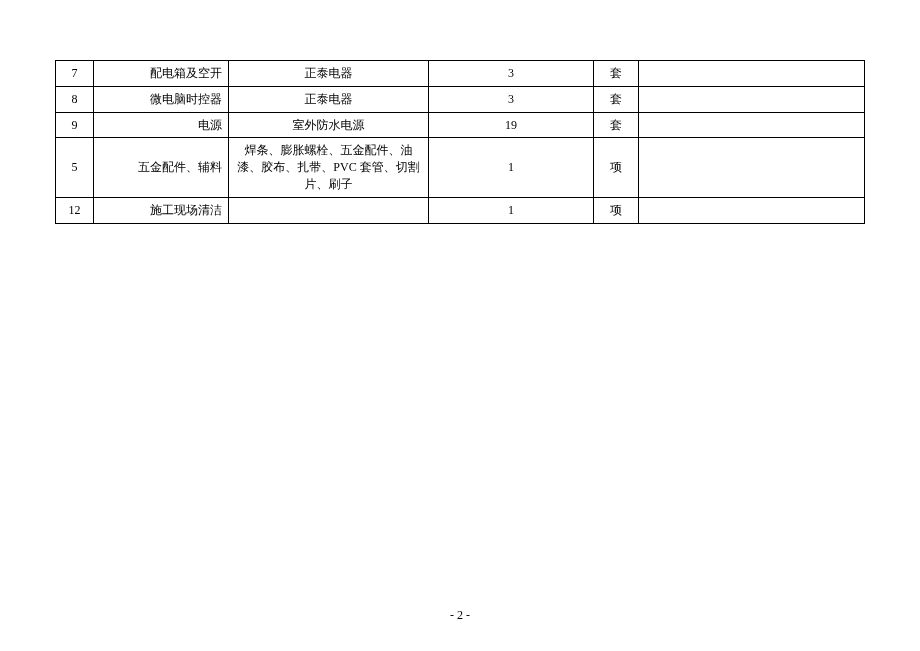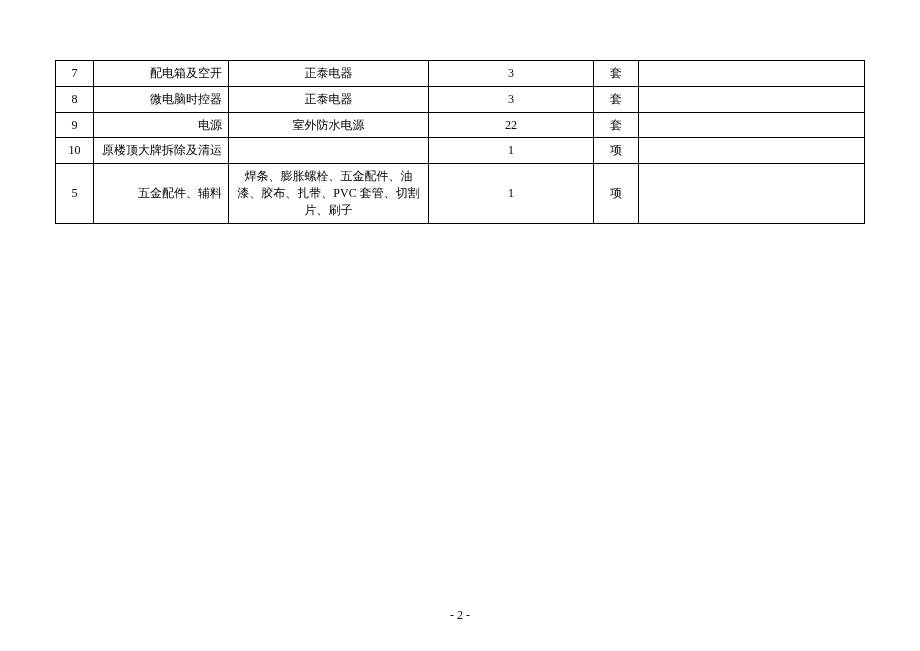"22" td.col-qty { text: 22 -> 19 }
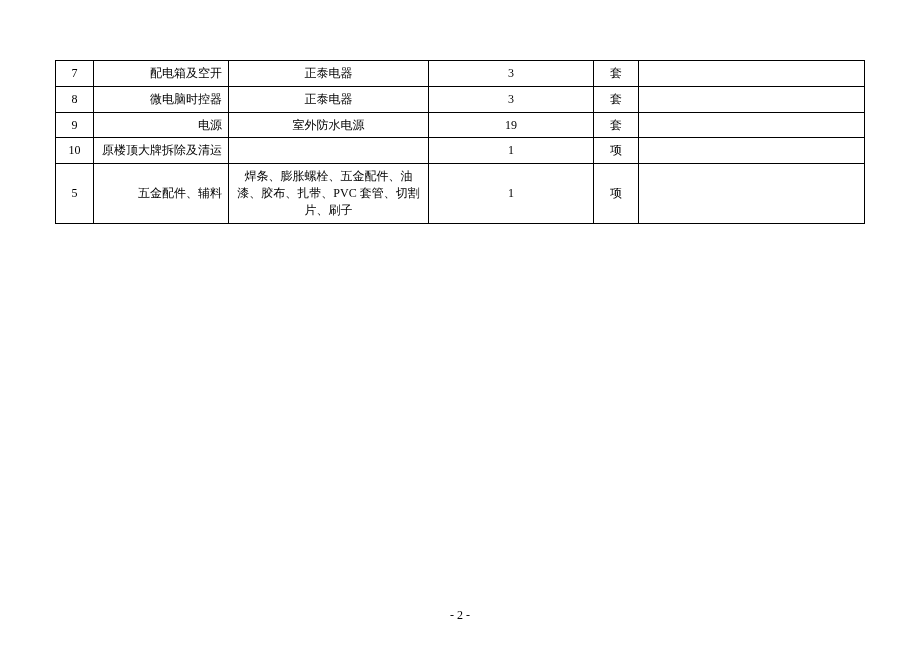"10" tr { html: <tr> <td>10</td> <td>原楼顶大牌拆除及清运</td> <td></td> <td>1</td> <td>项</td> <td></td> </tr> -> none }
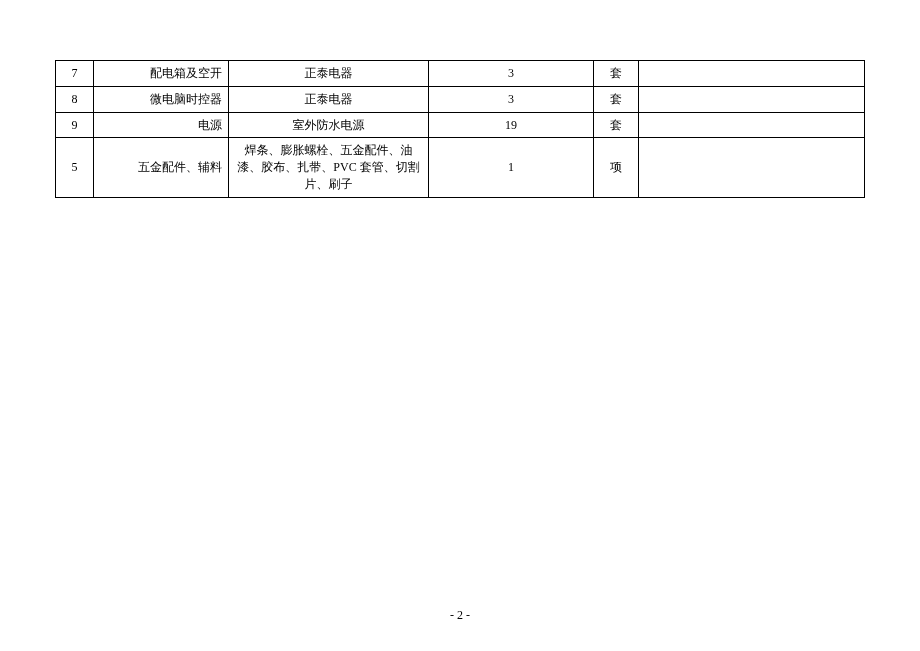"12" tr { html: none -> <tr> <td>12</td> <td>施工现场清洁</td> <td></td> <td>1</td> <td>项</td> <td></td> </tr> }
